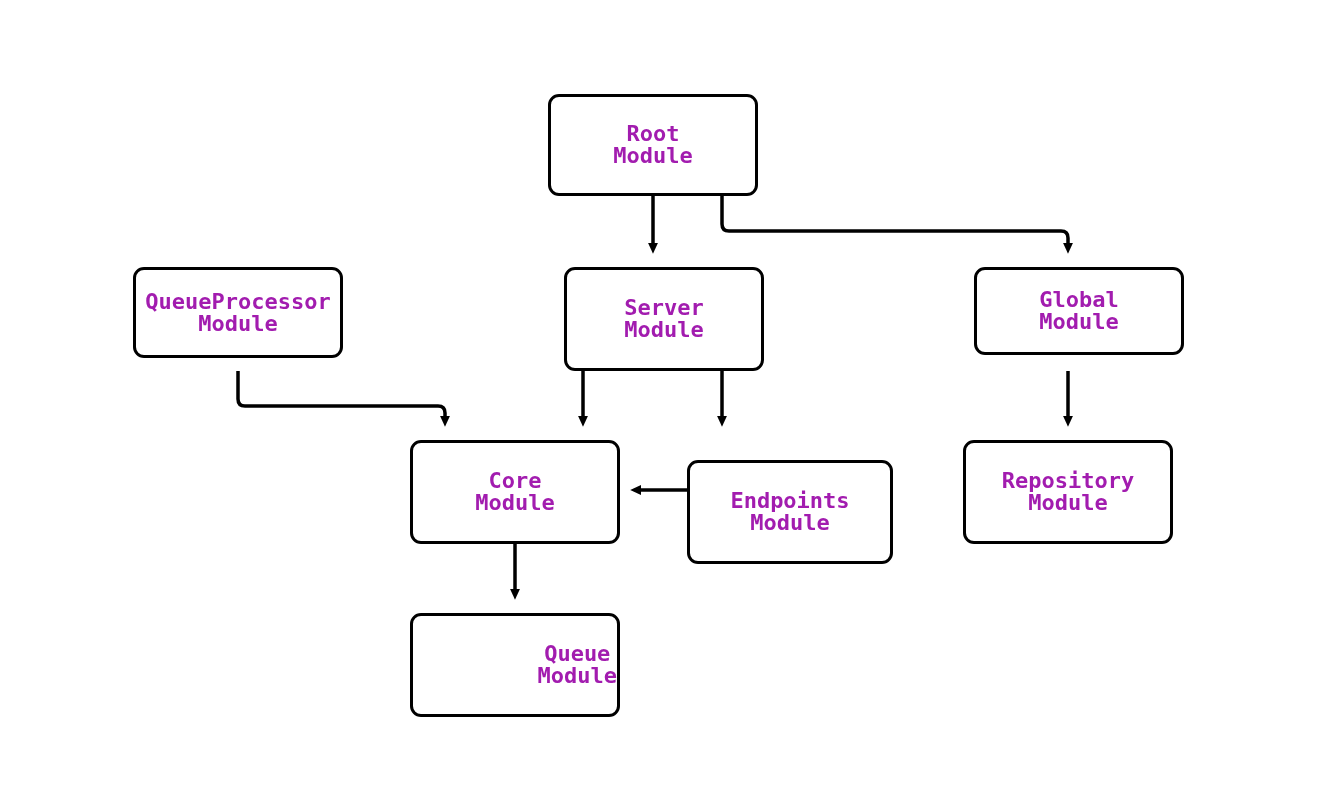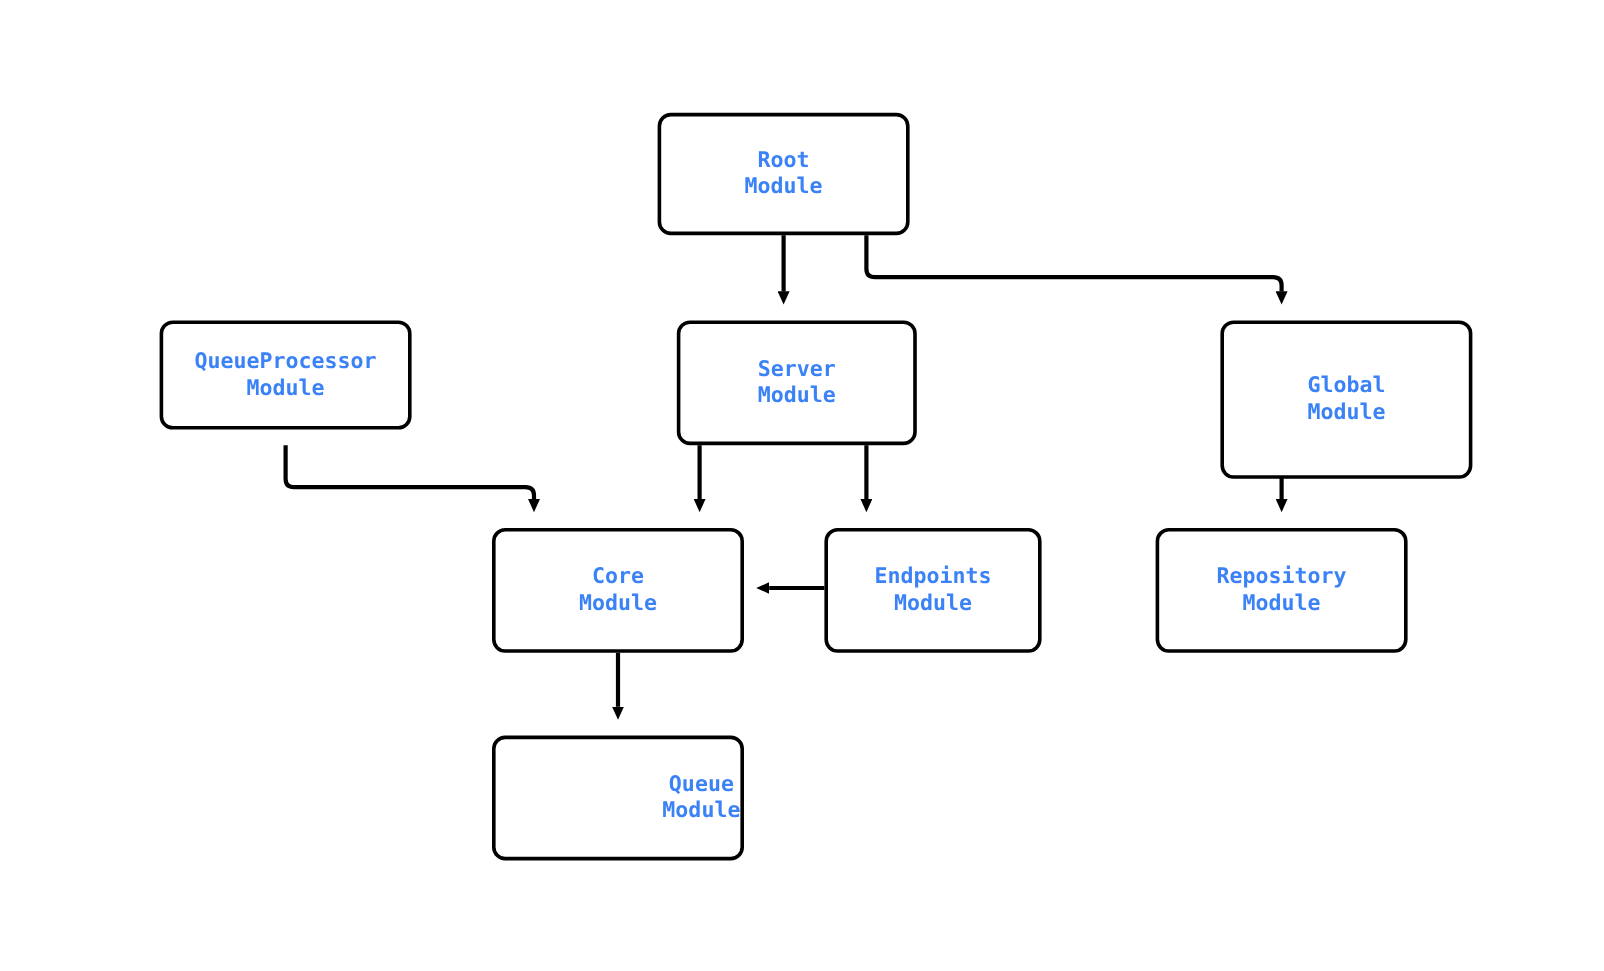"Root" .node-label { color: #3b82f6 -> #a21caf; font-size: 18px -> 22px }
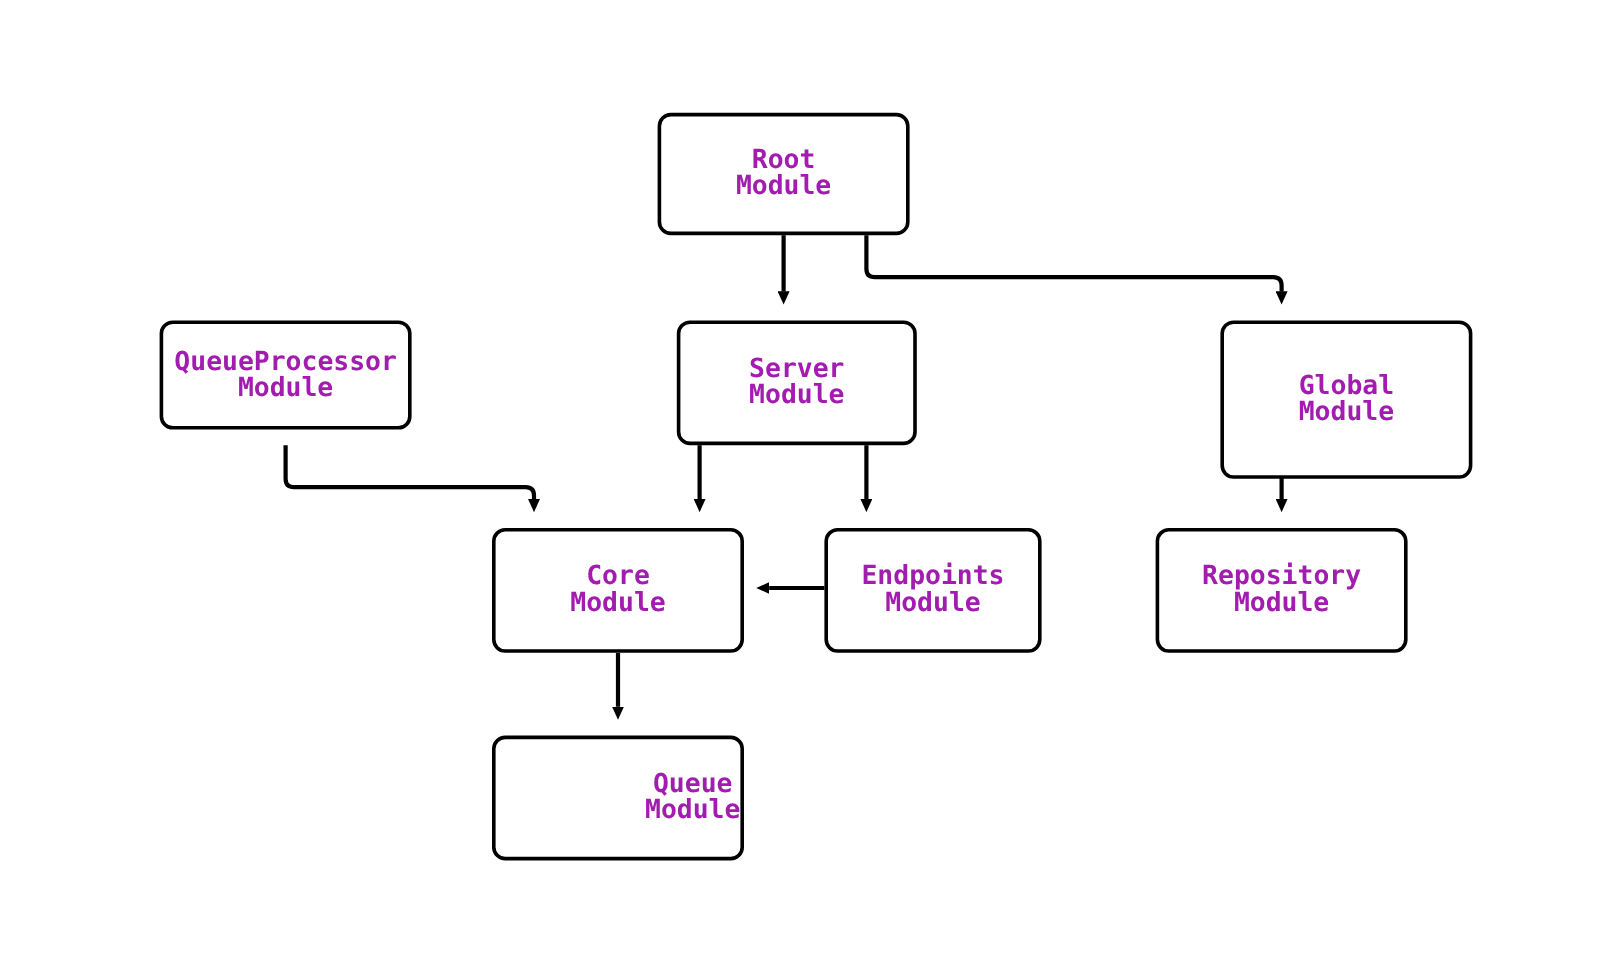"Global" div.node { height: 132px -> 88px; left: 1017px -> 974px }
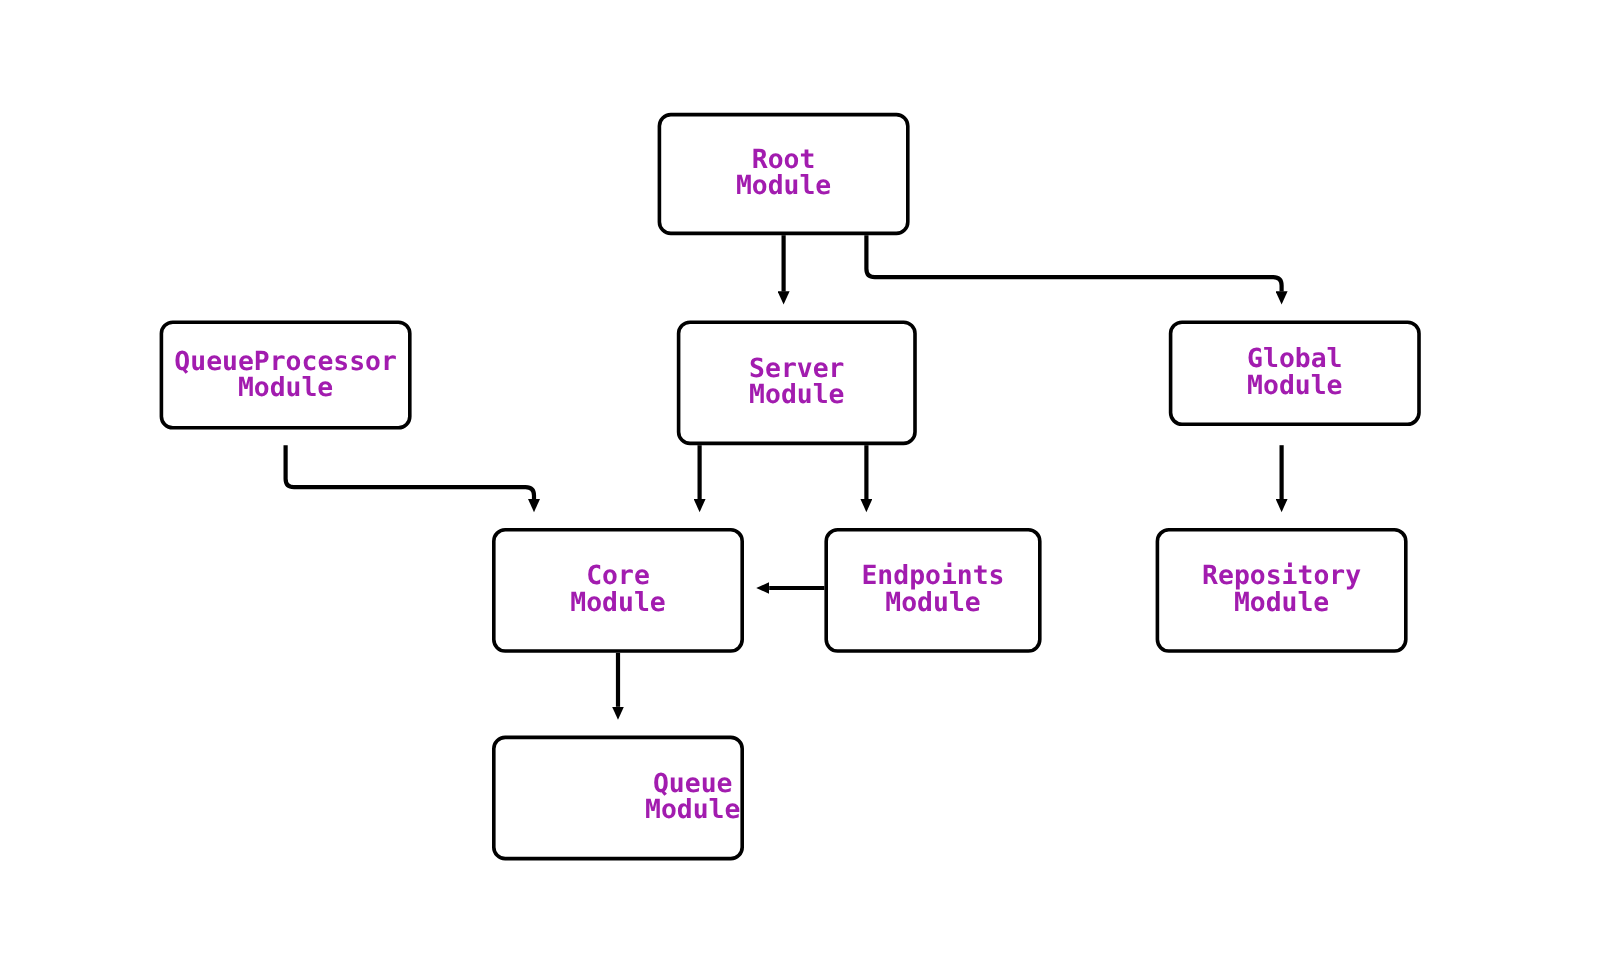"Endpoints" div.node { top: 440px -> 460px; width: 181px -> 206px }
